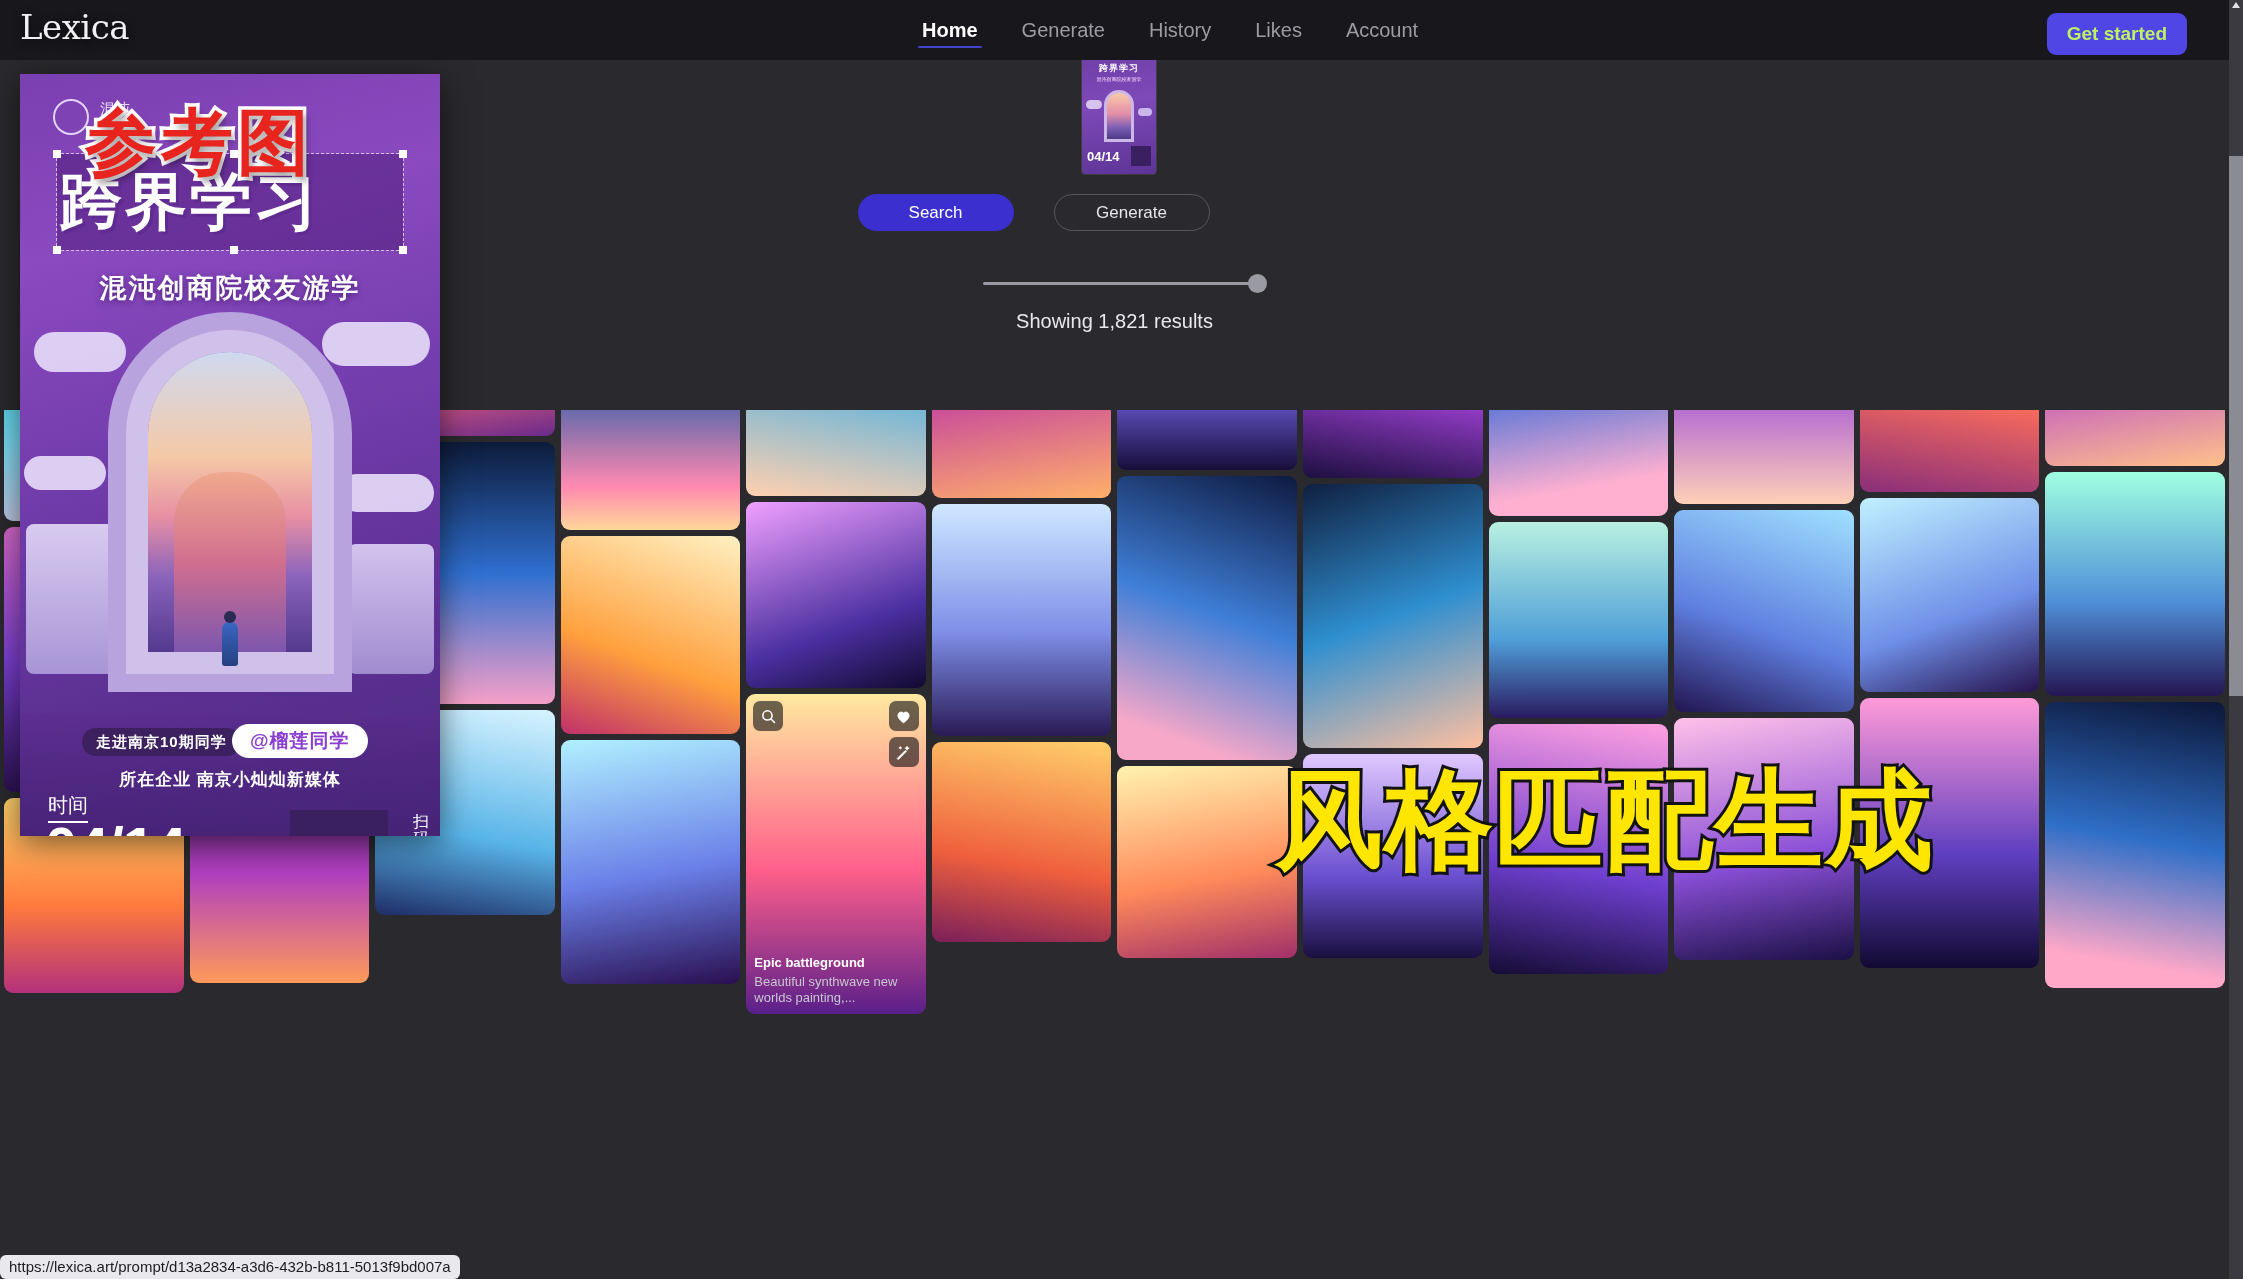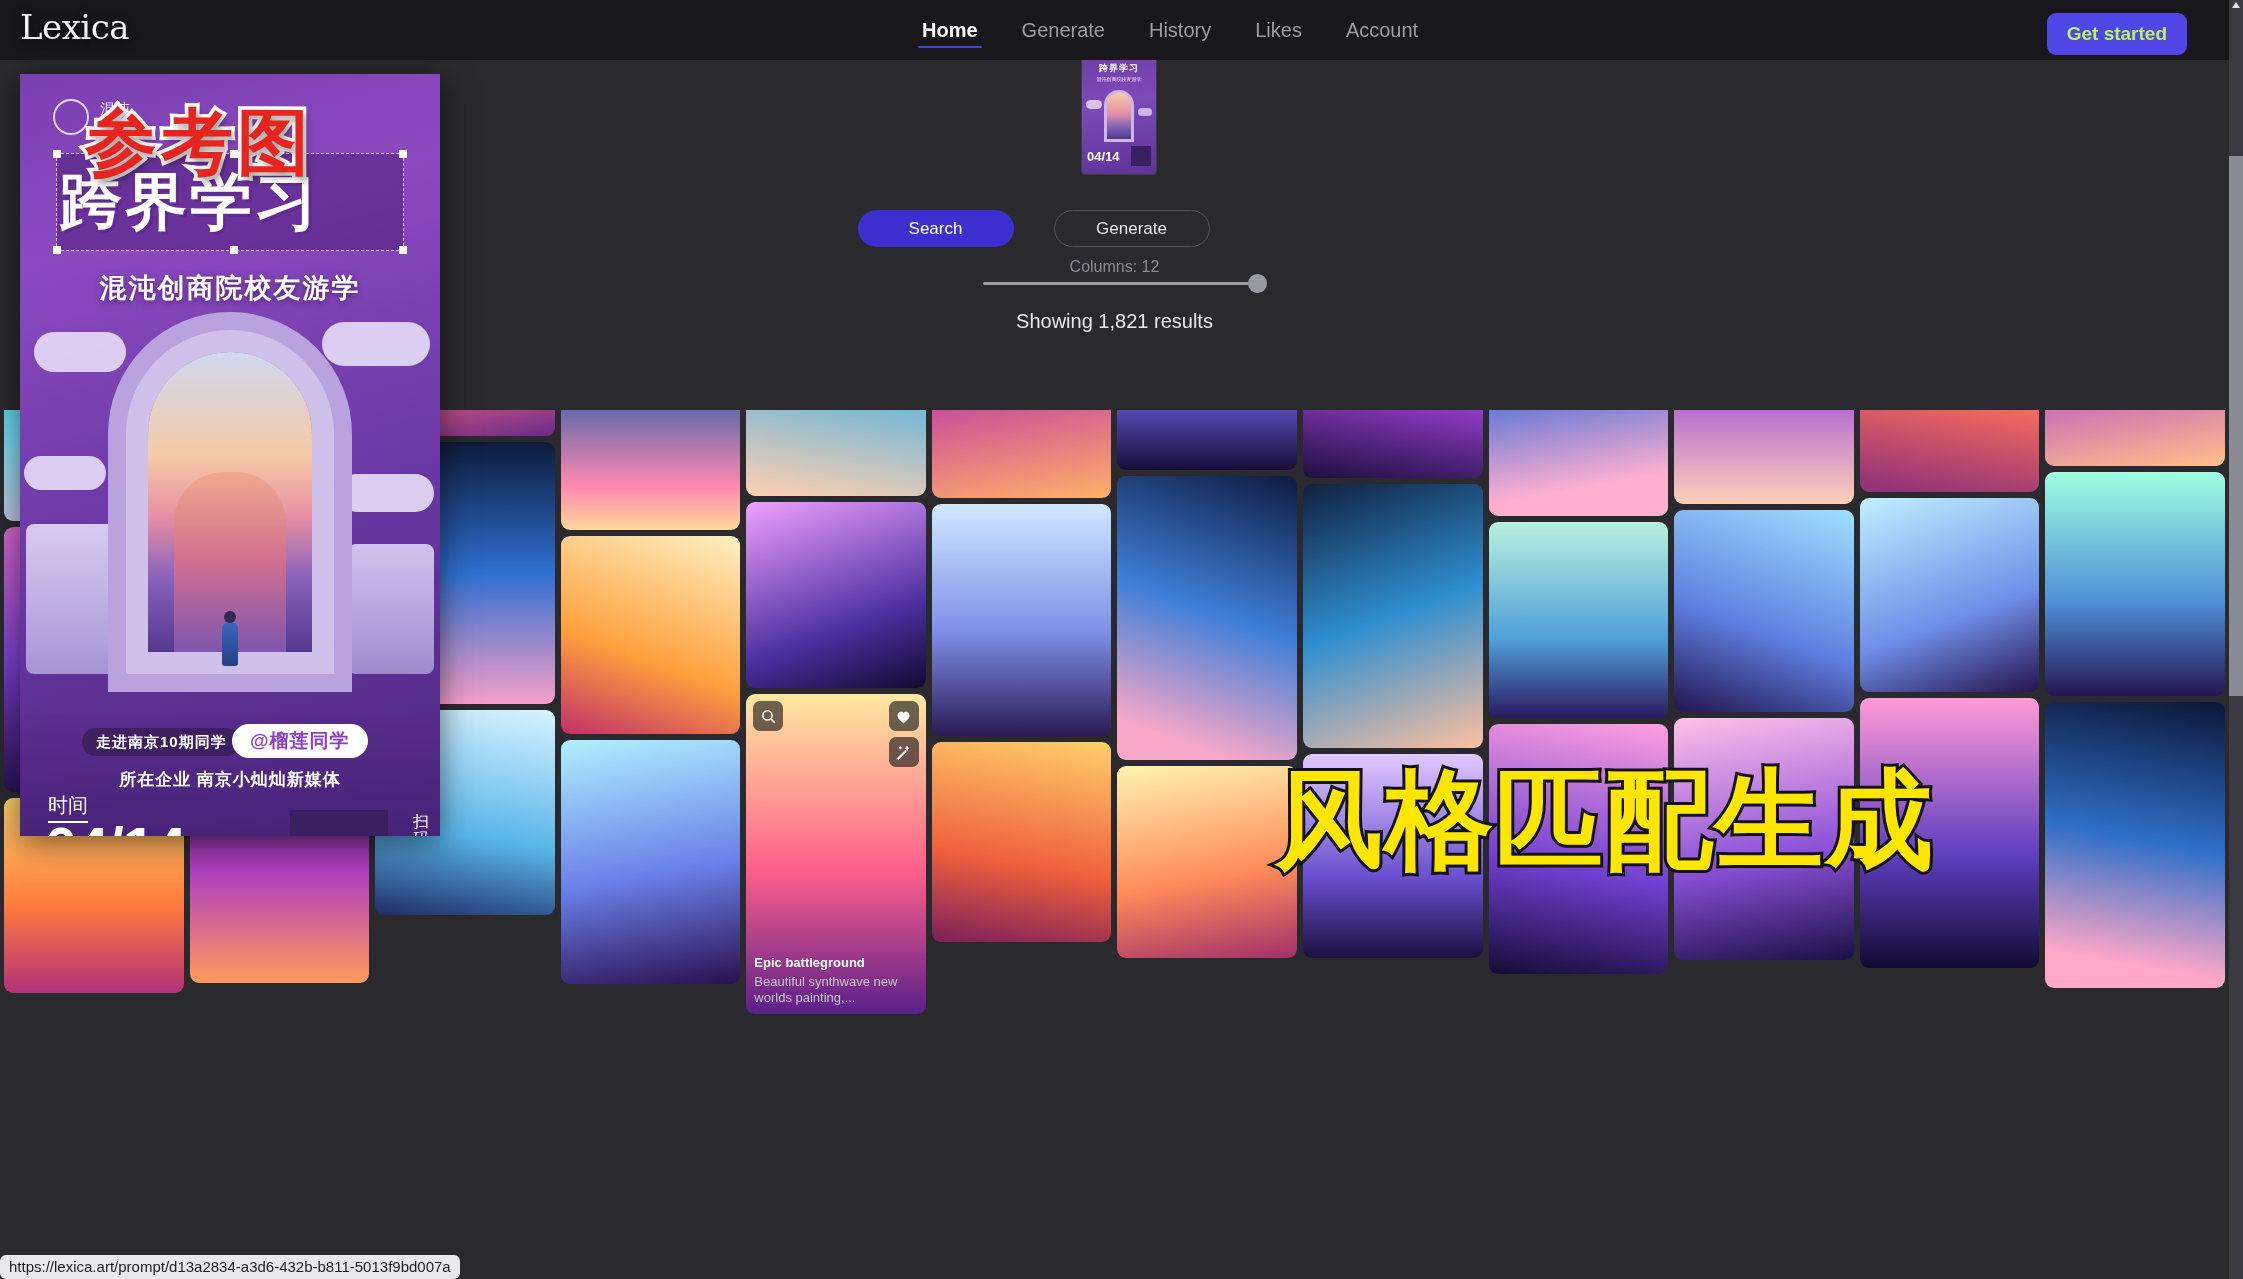"Search" .btn-row { top: 150px -> 134px }
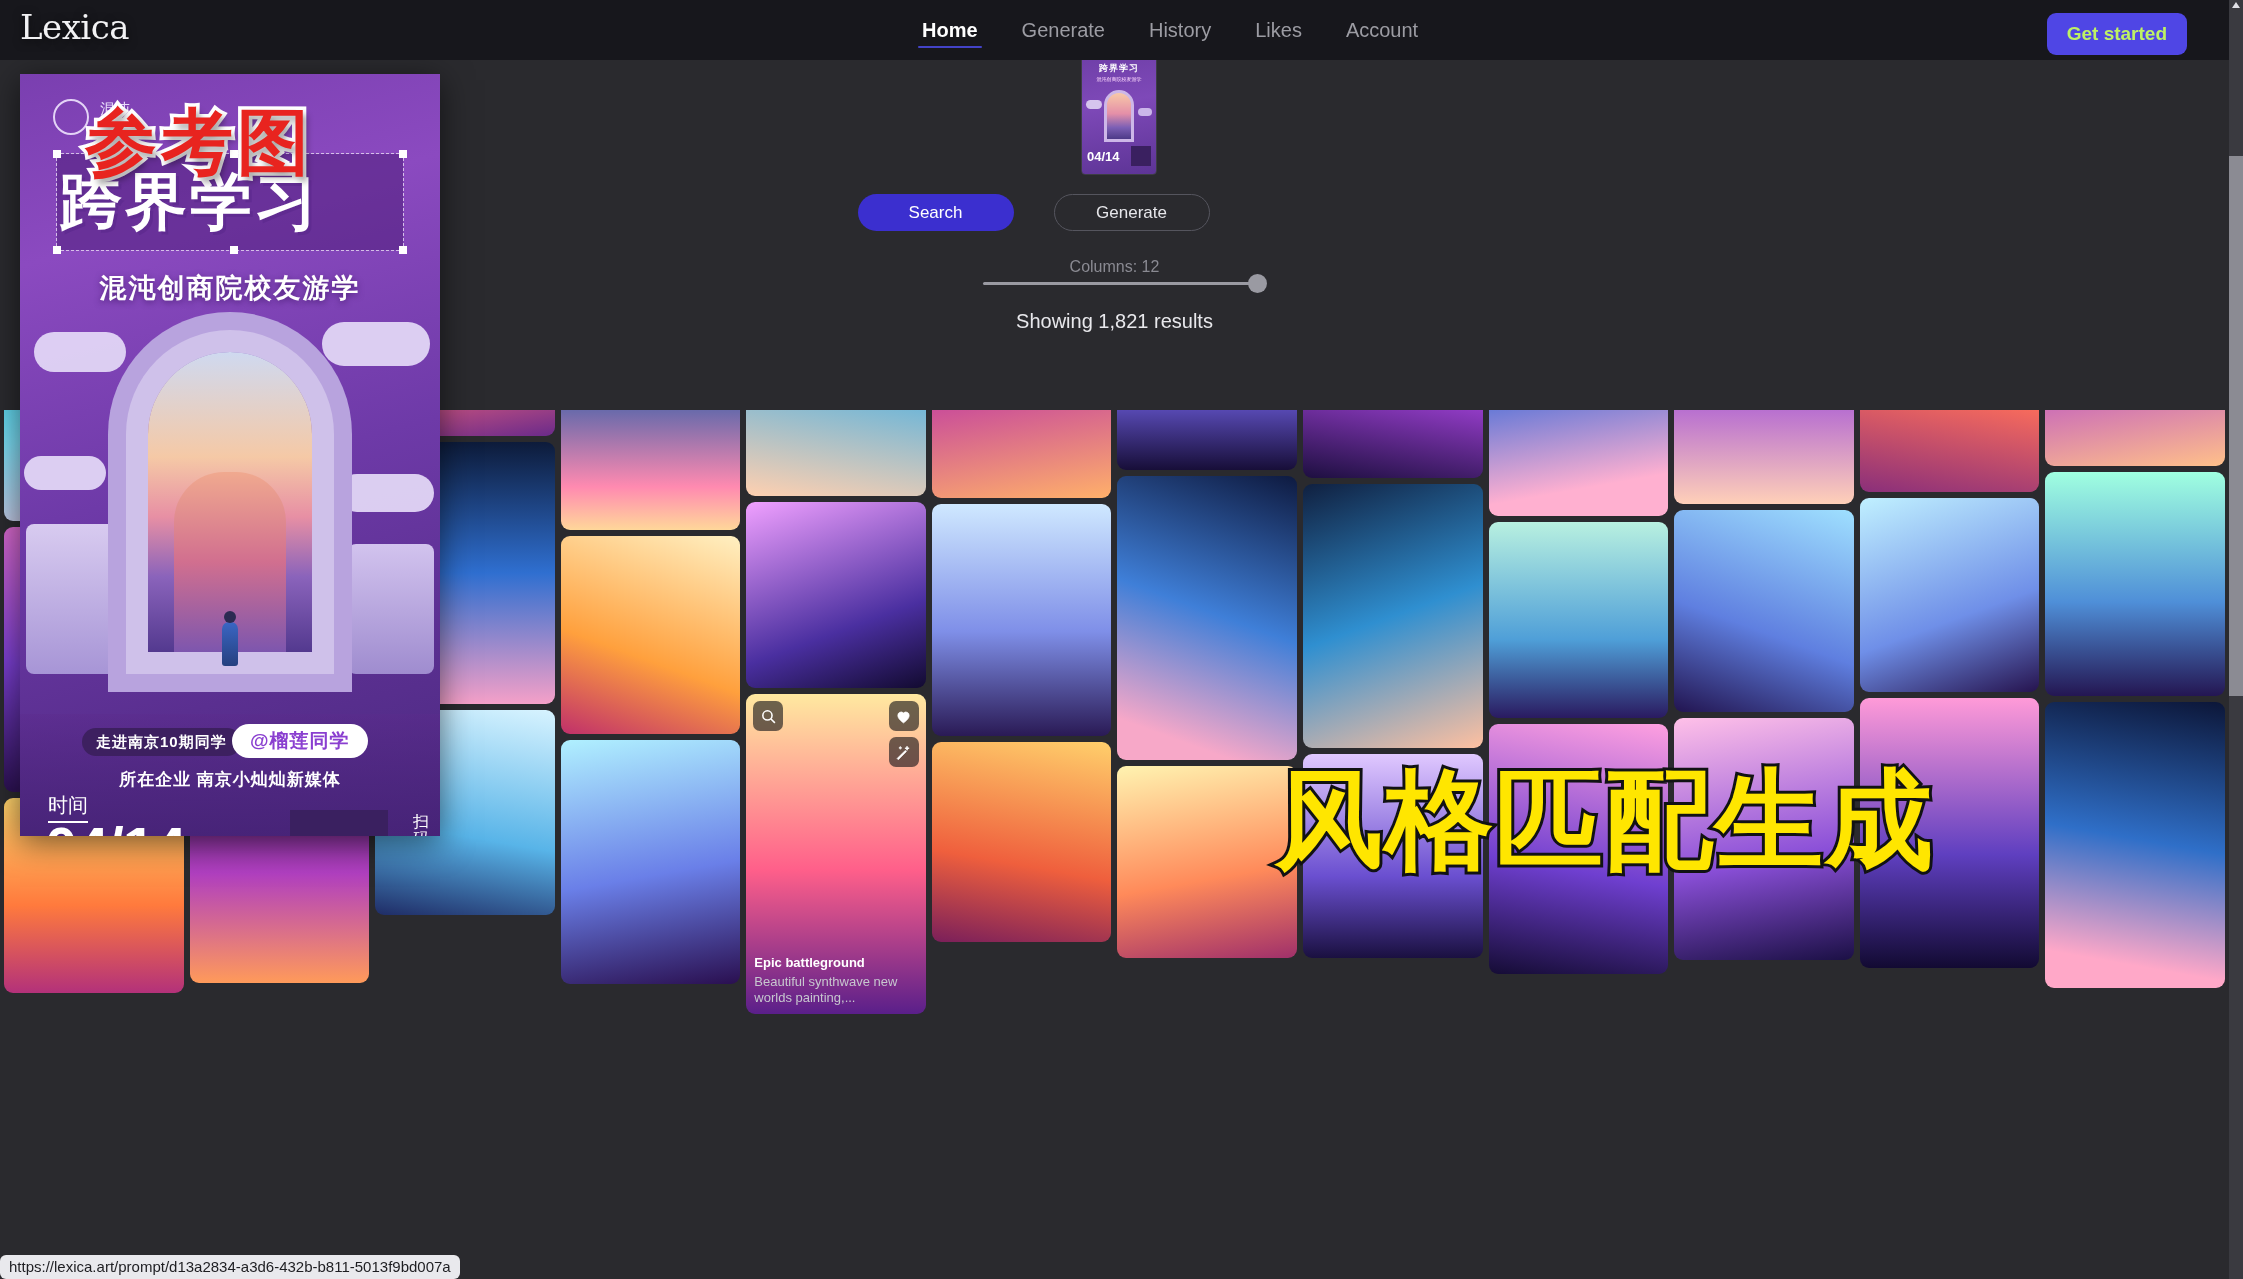"Columns: 12" div.cols-label { html: <div>Columns: 12</div> -> none }
